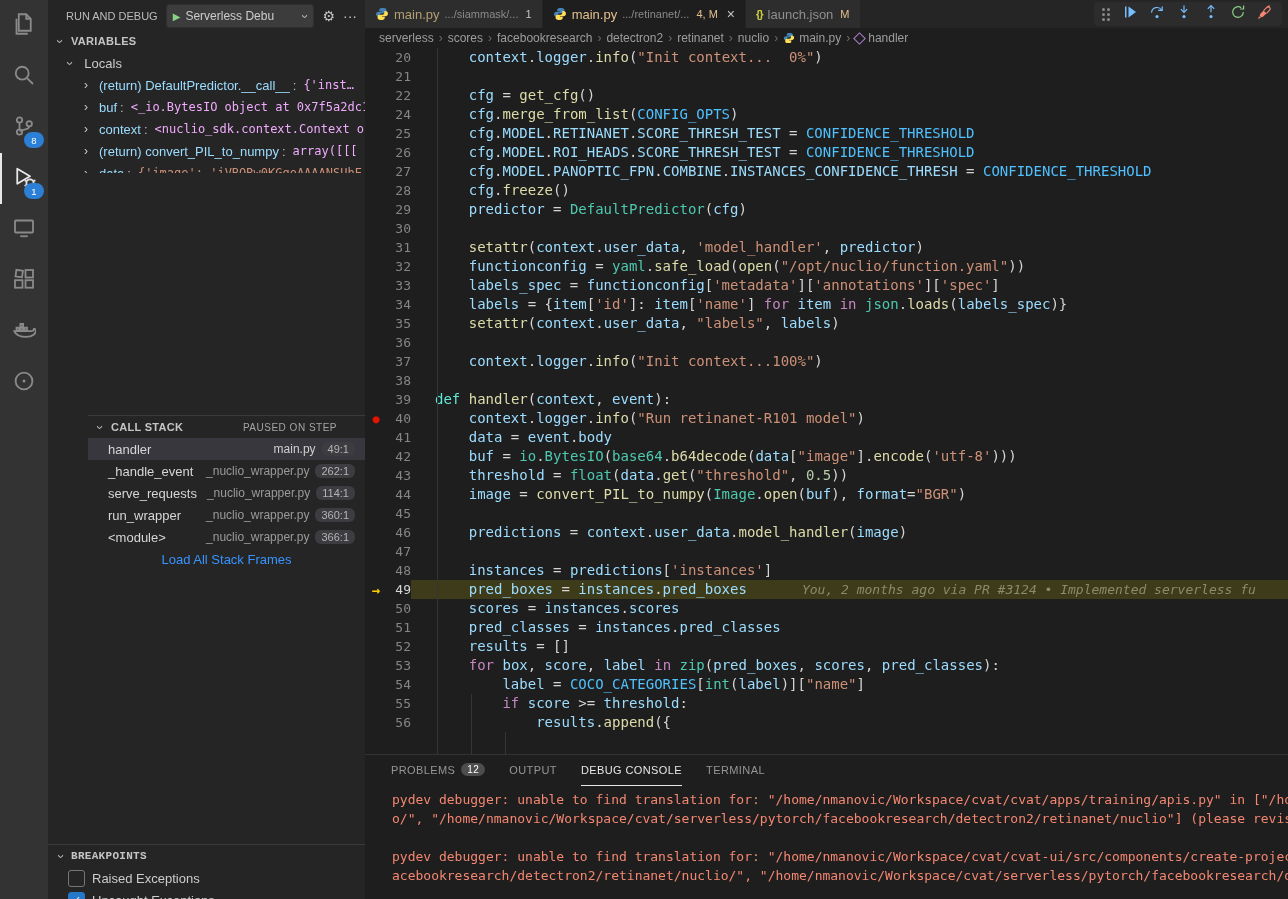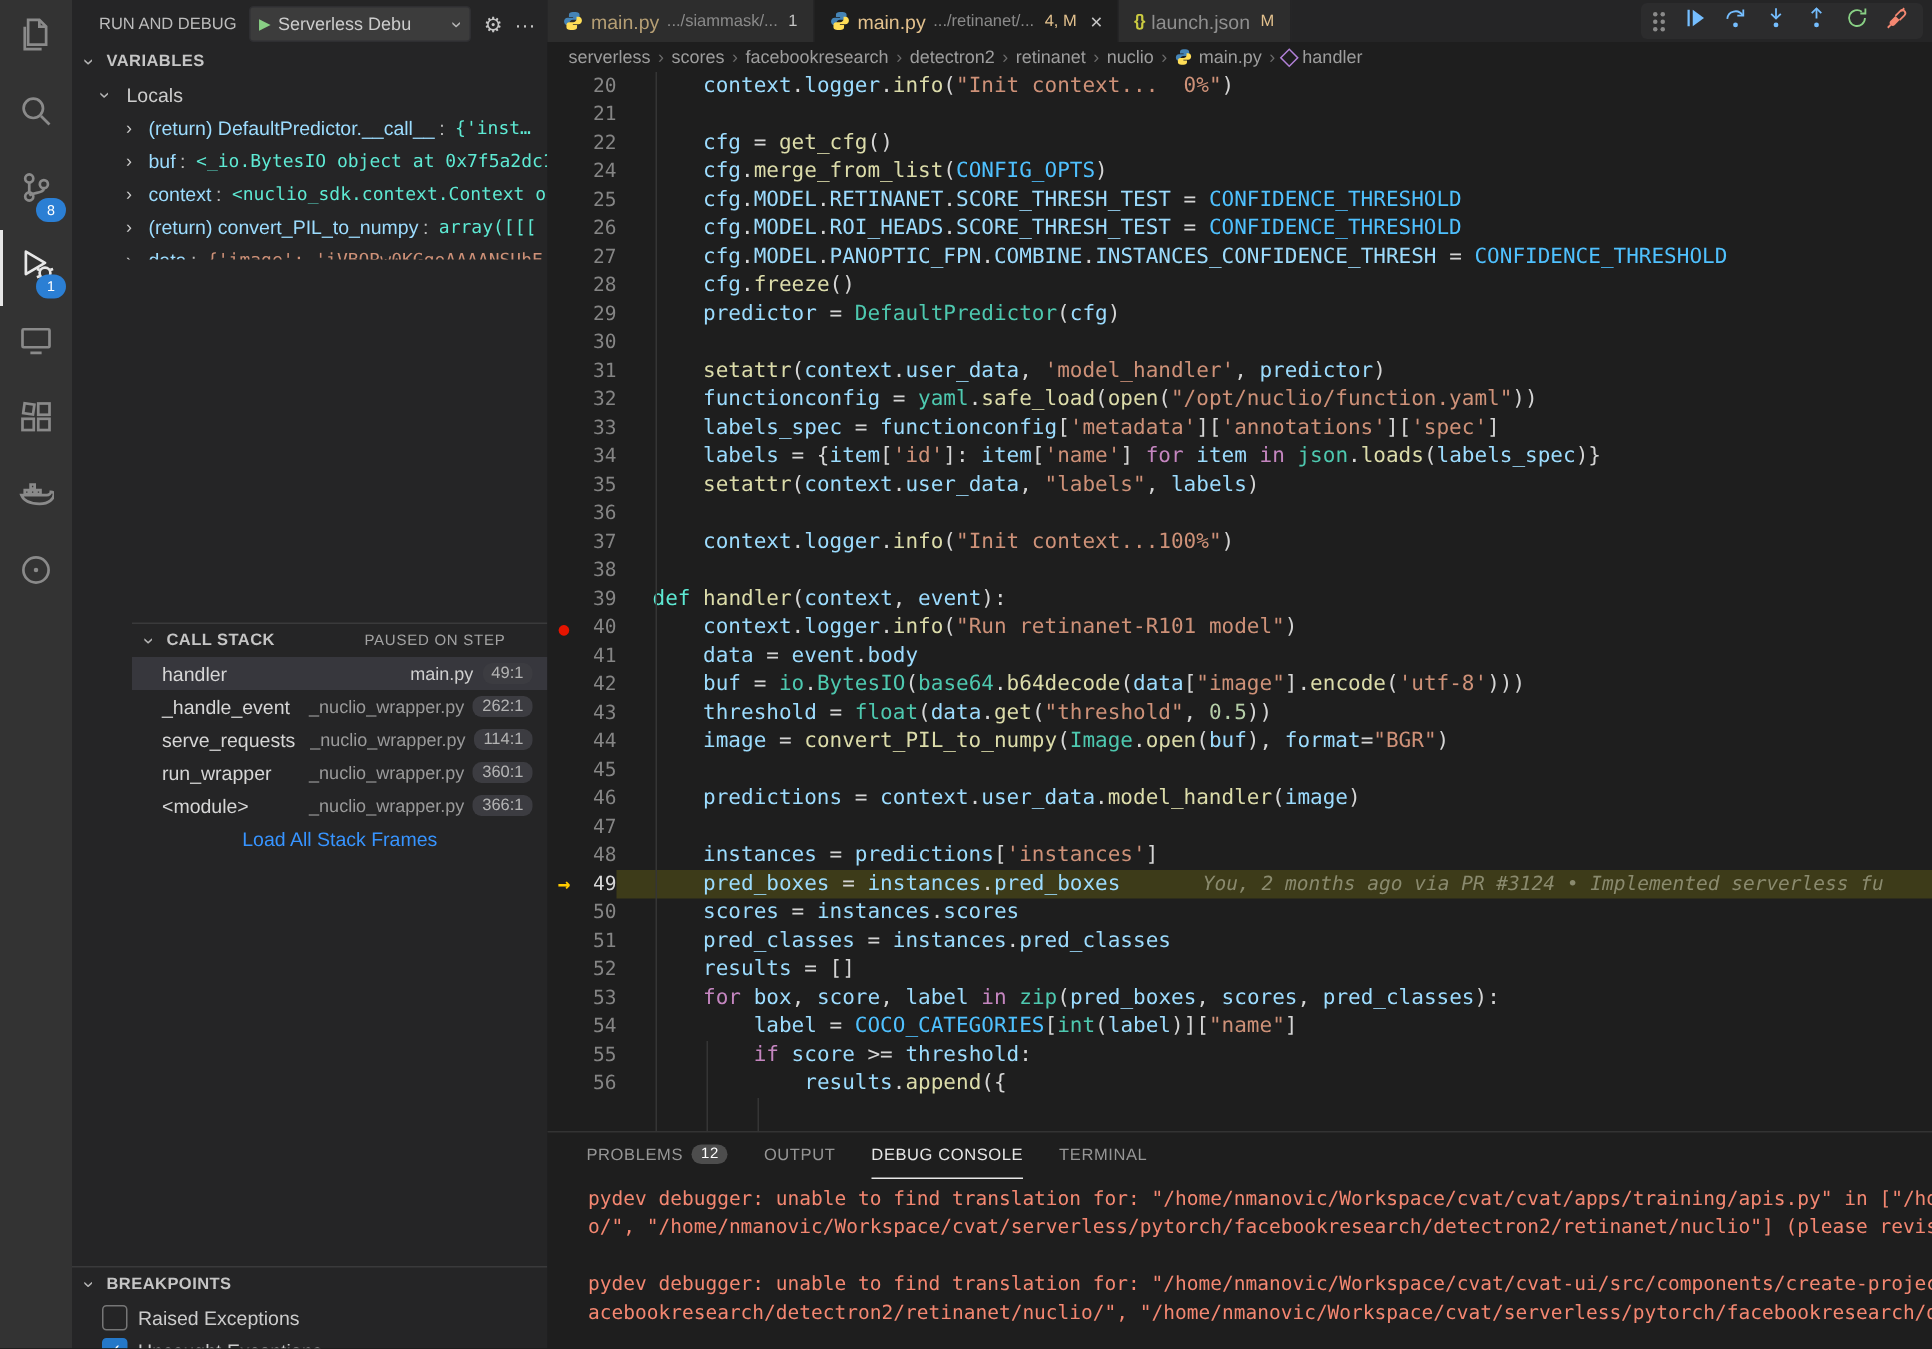"{'inst…" .var-val { color: #5eead4 -> #f0abfc }
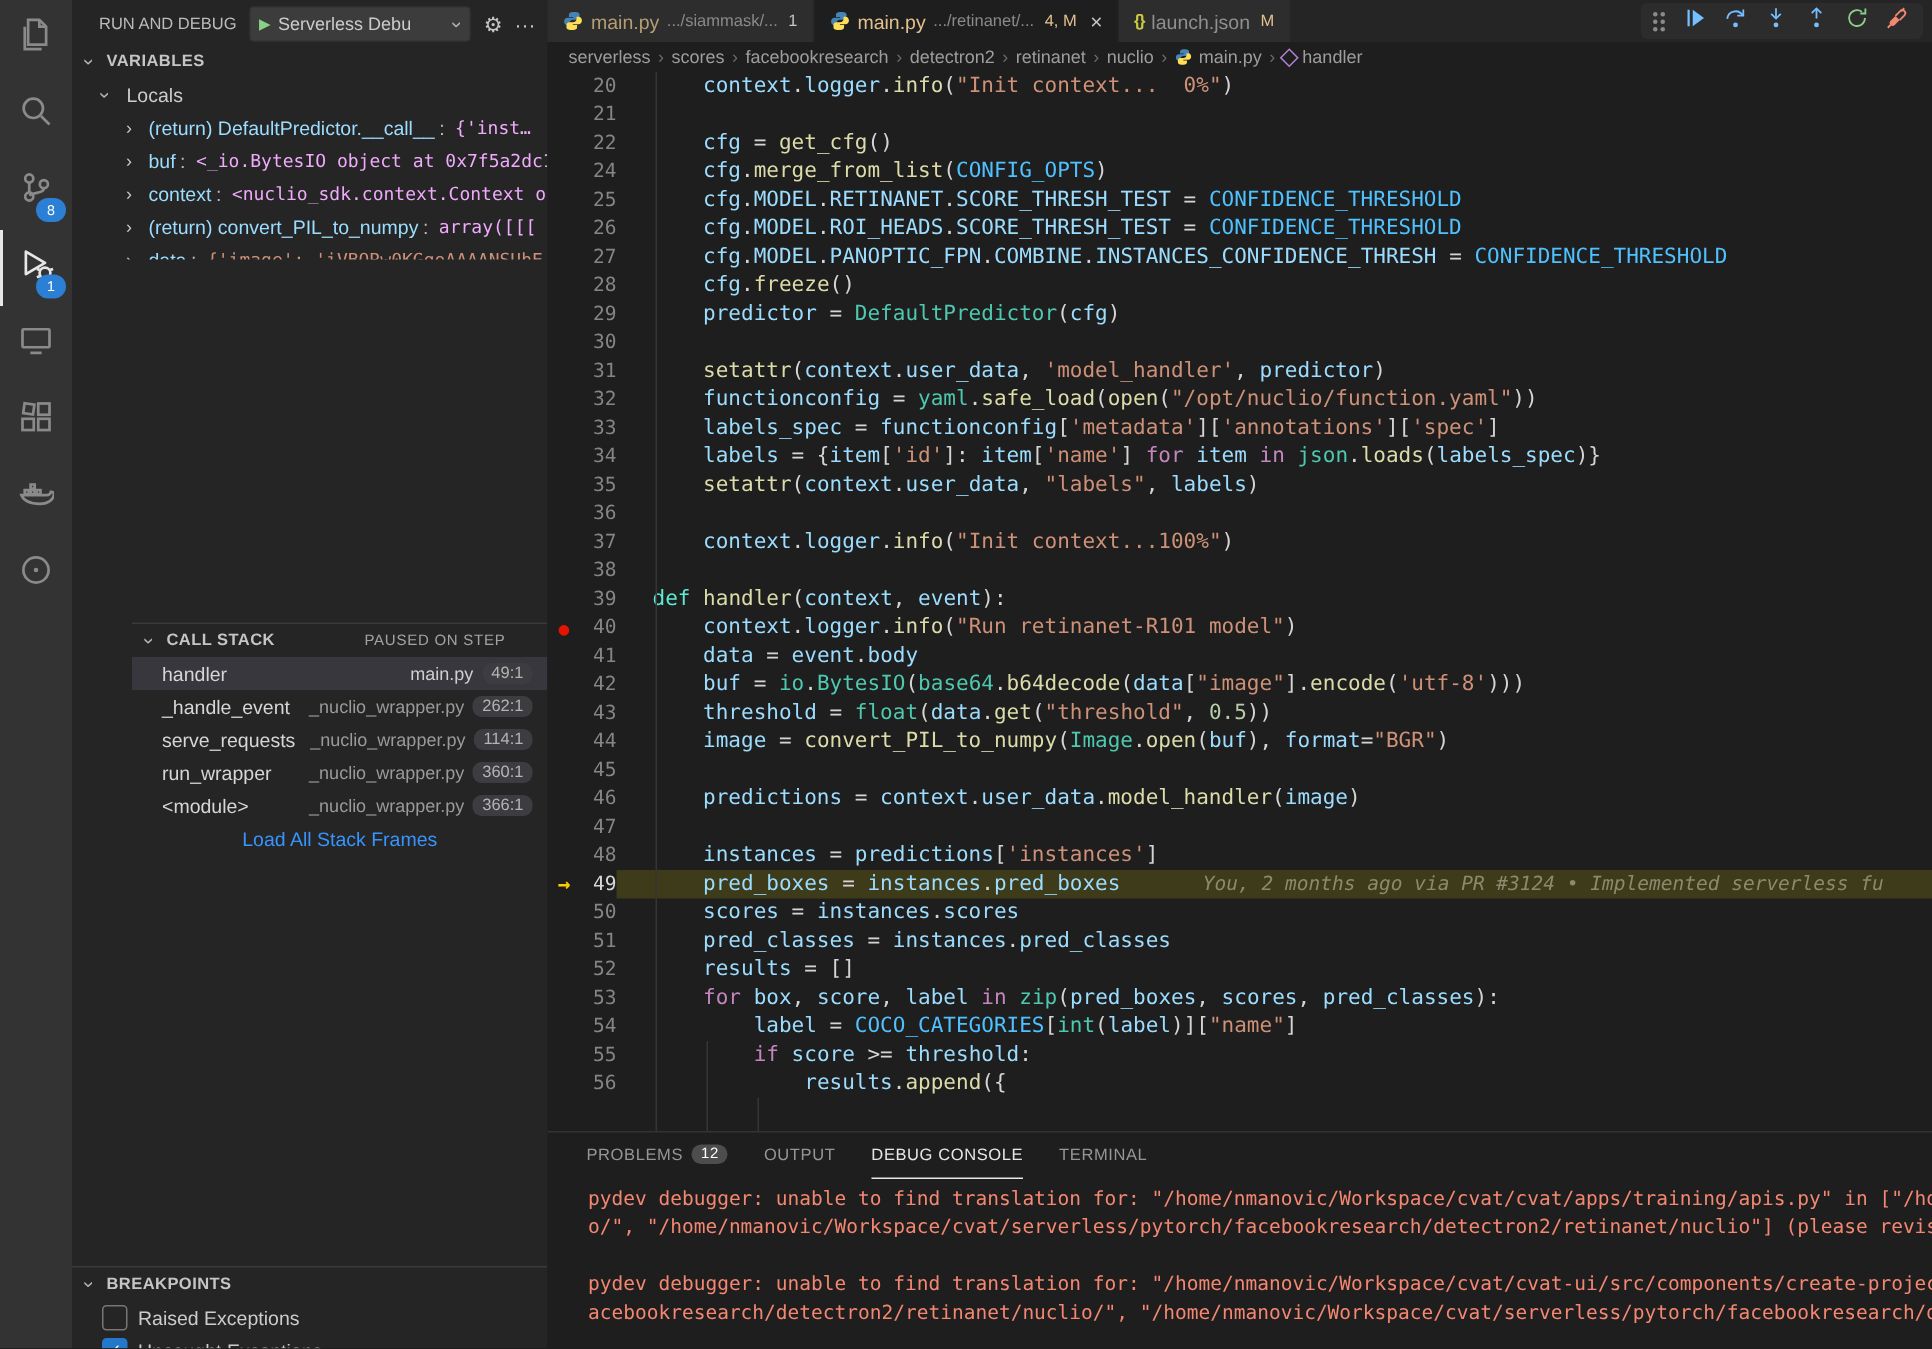"BREAKPOINTS" #breakpoints-section .sec-h { font-family: none -> Liberation Mono, monospace }
